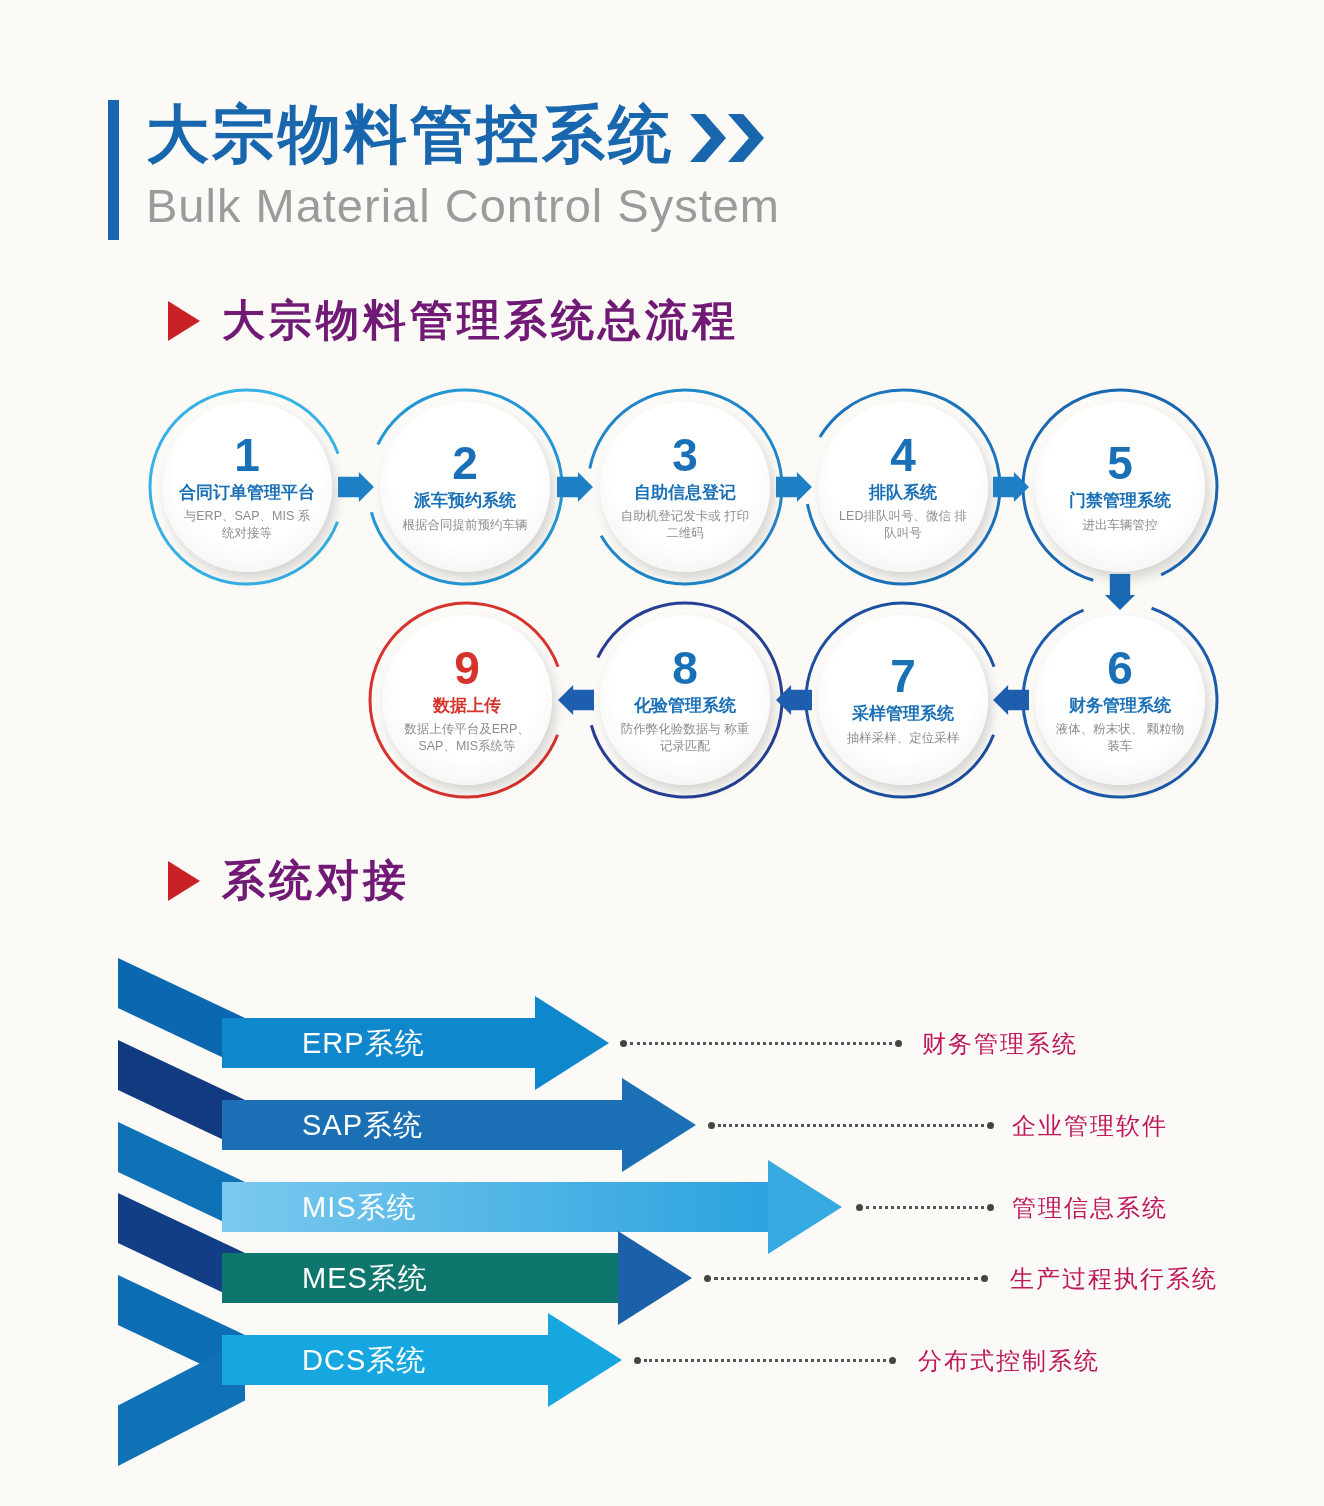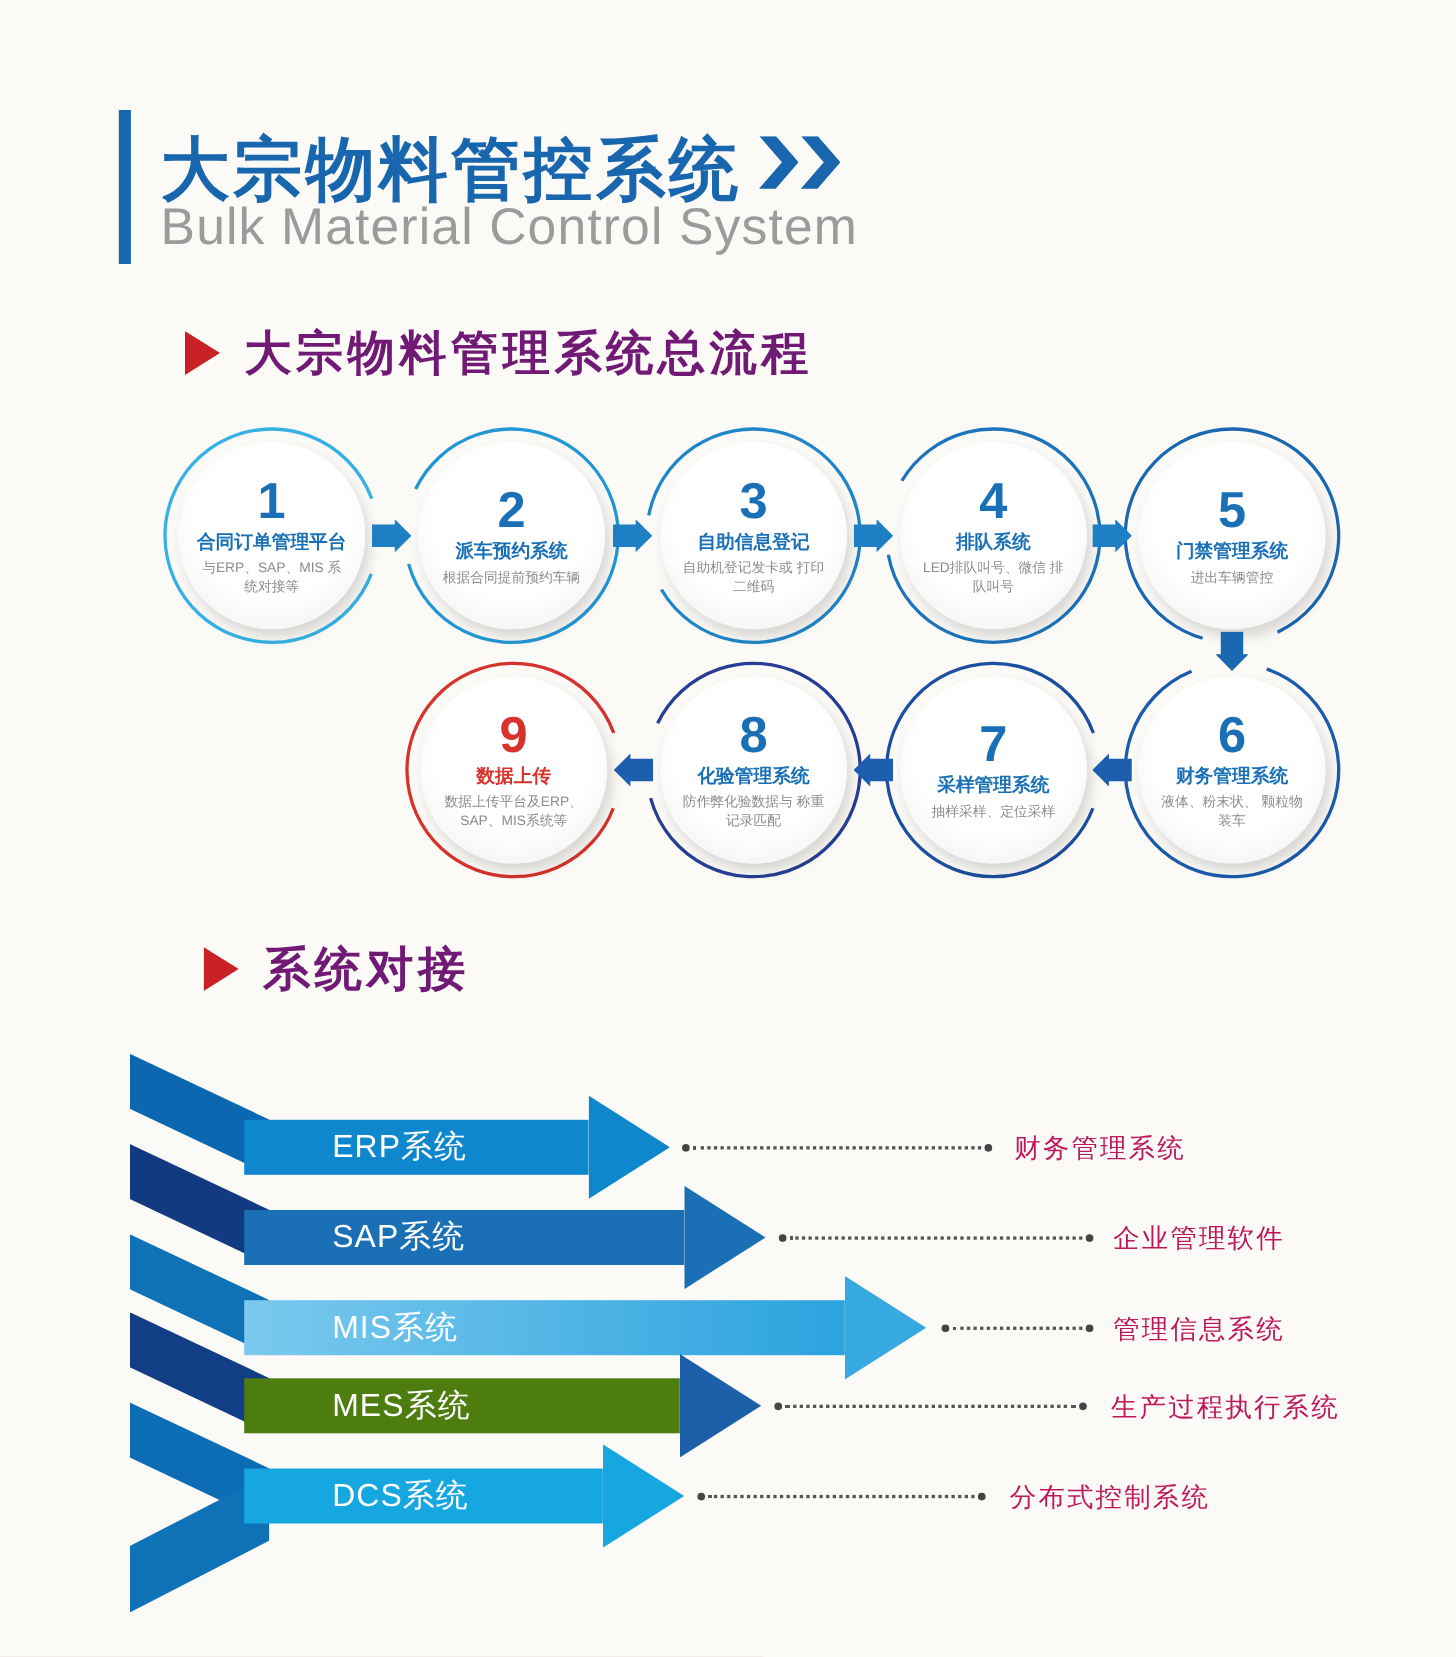"大宗物料管控系统" .header-title { margin-top: 19px -> none }
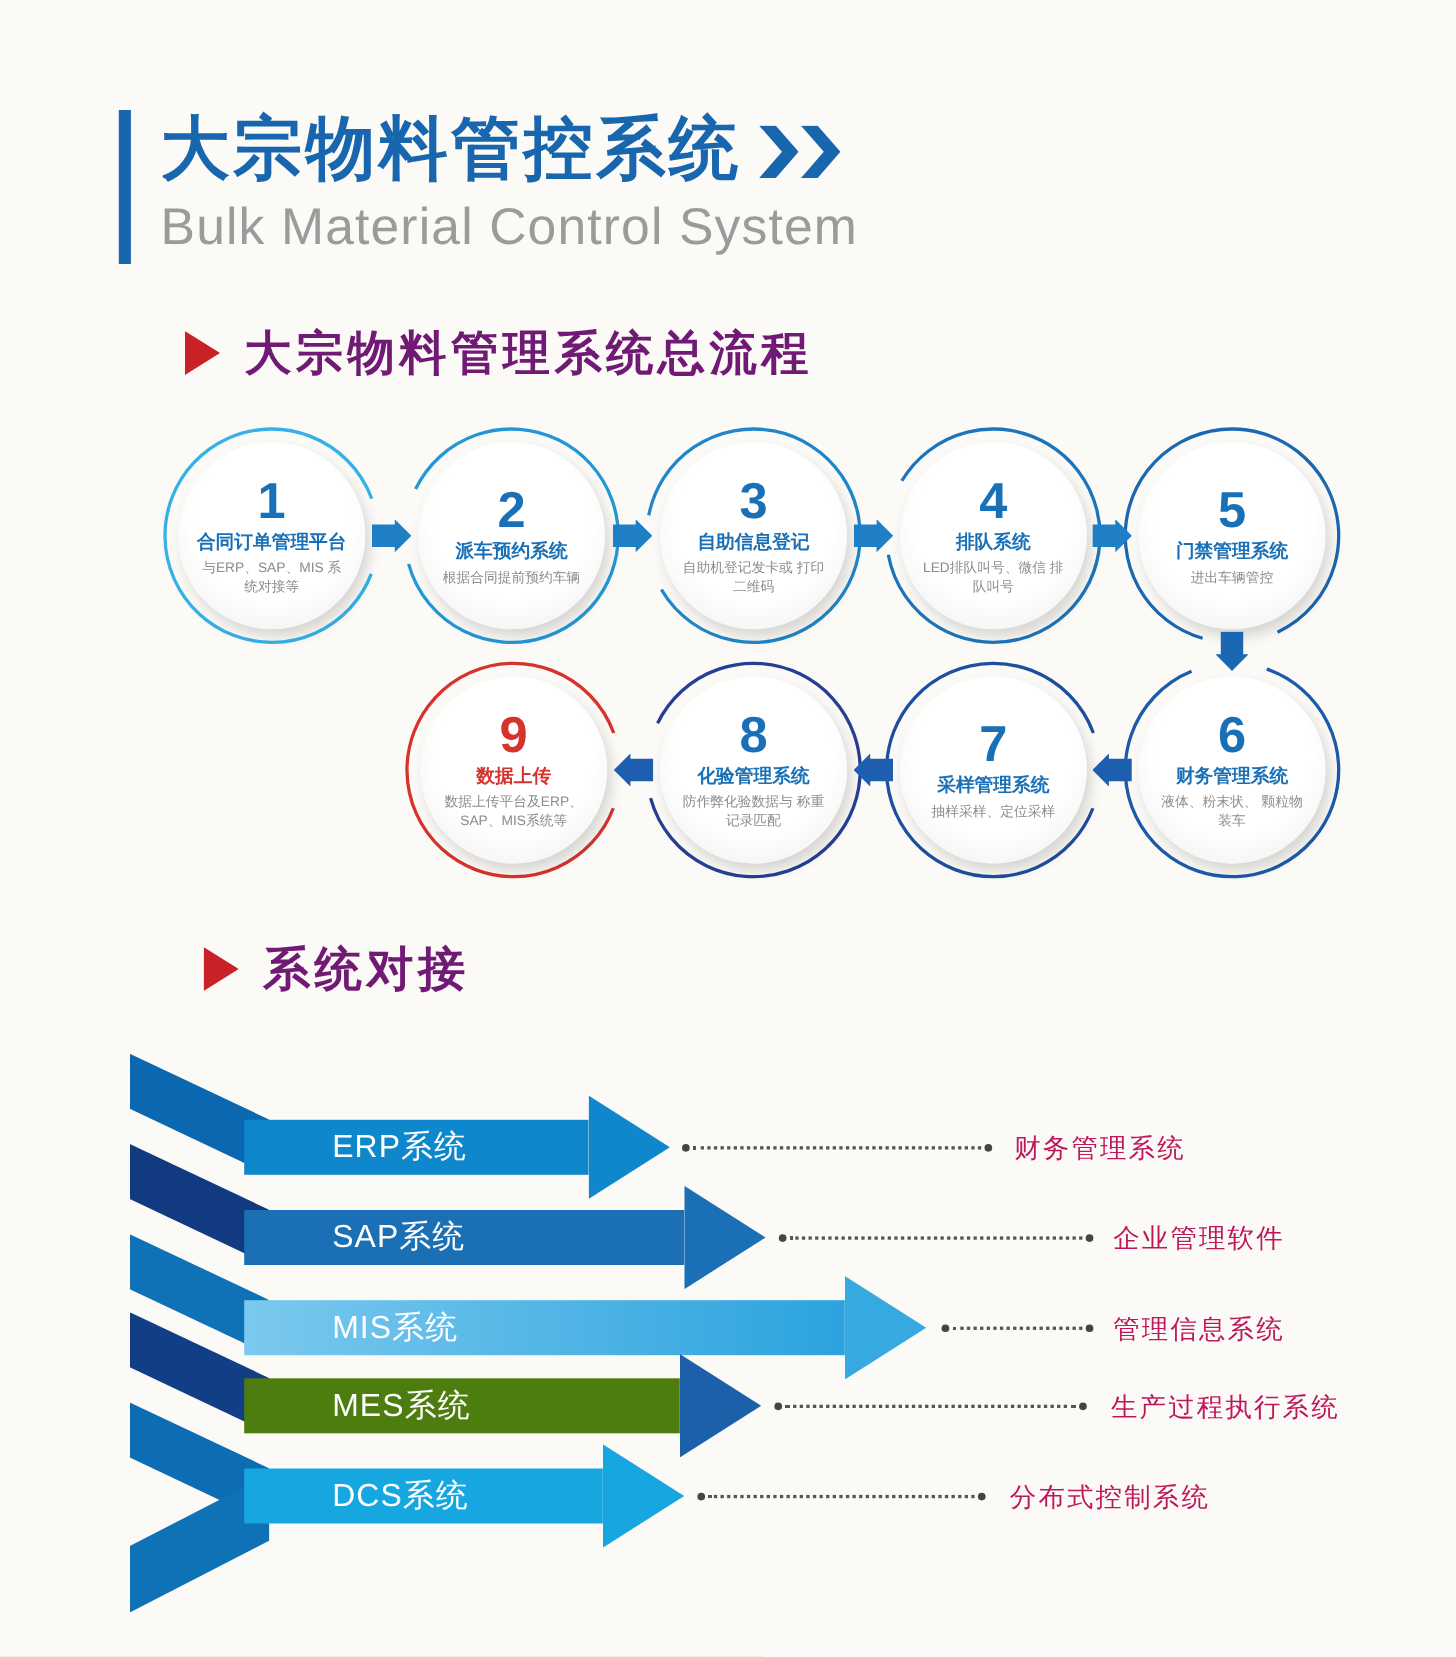"系统对接" .st-int { left: 185px -> 168px }
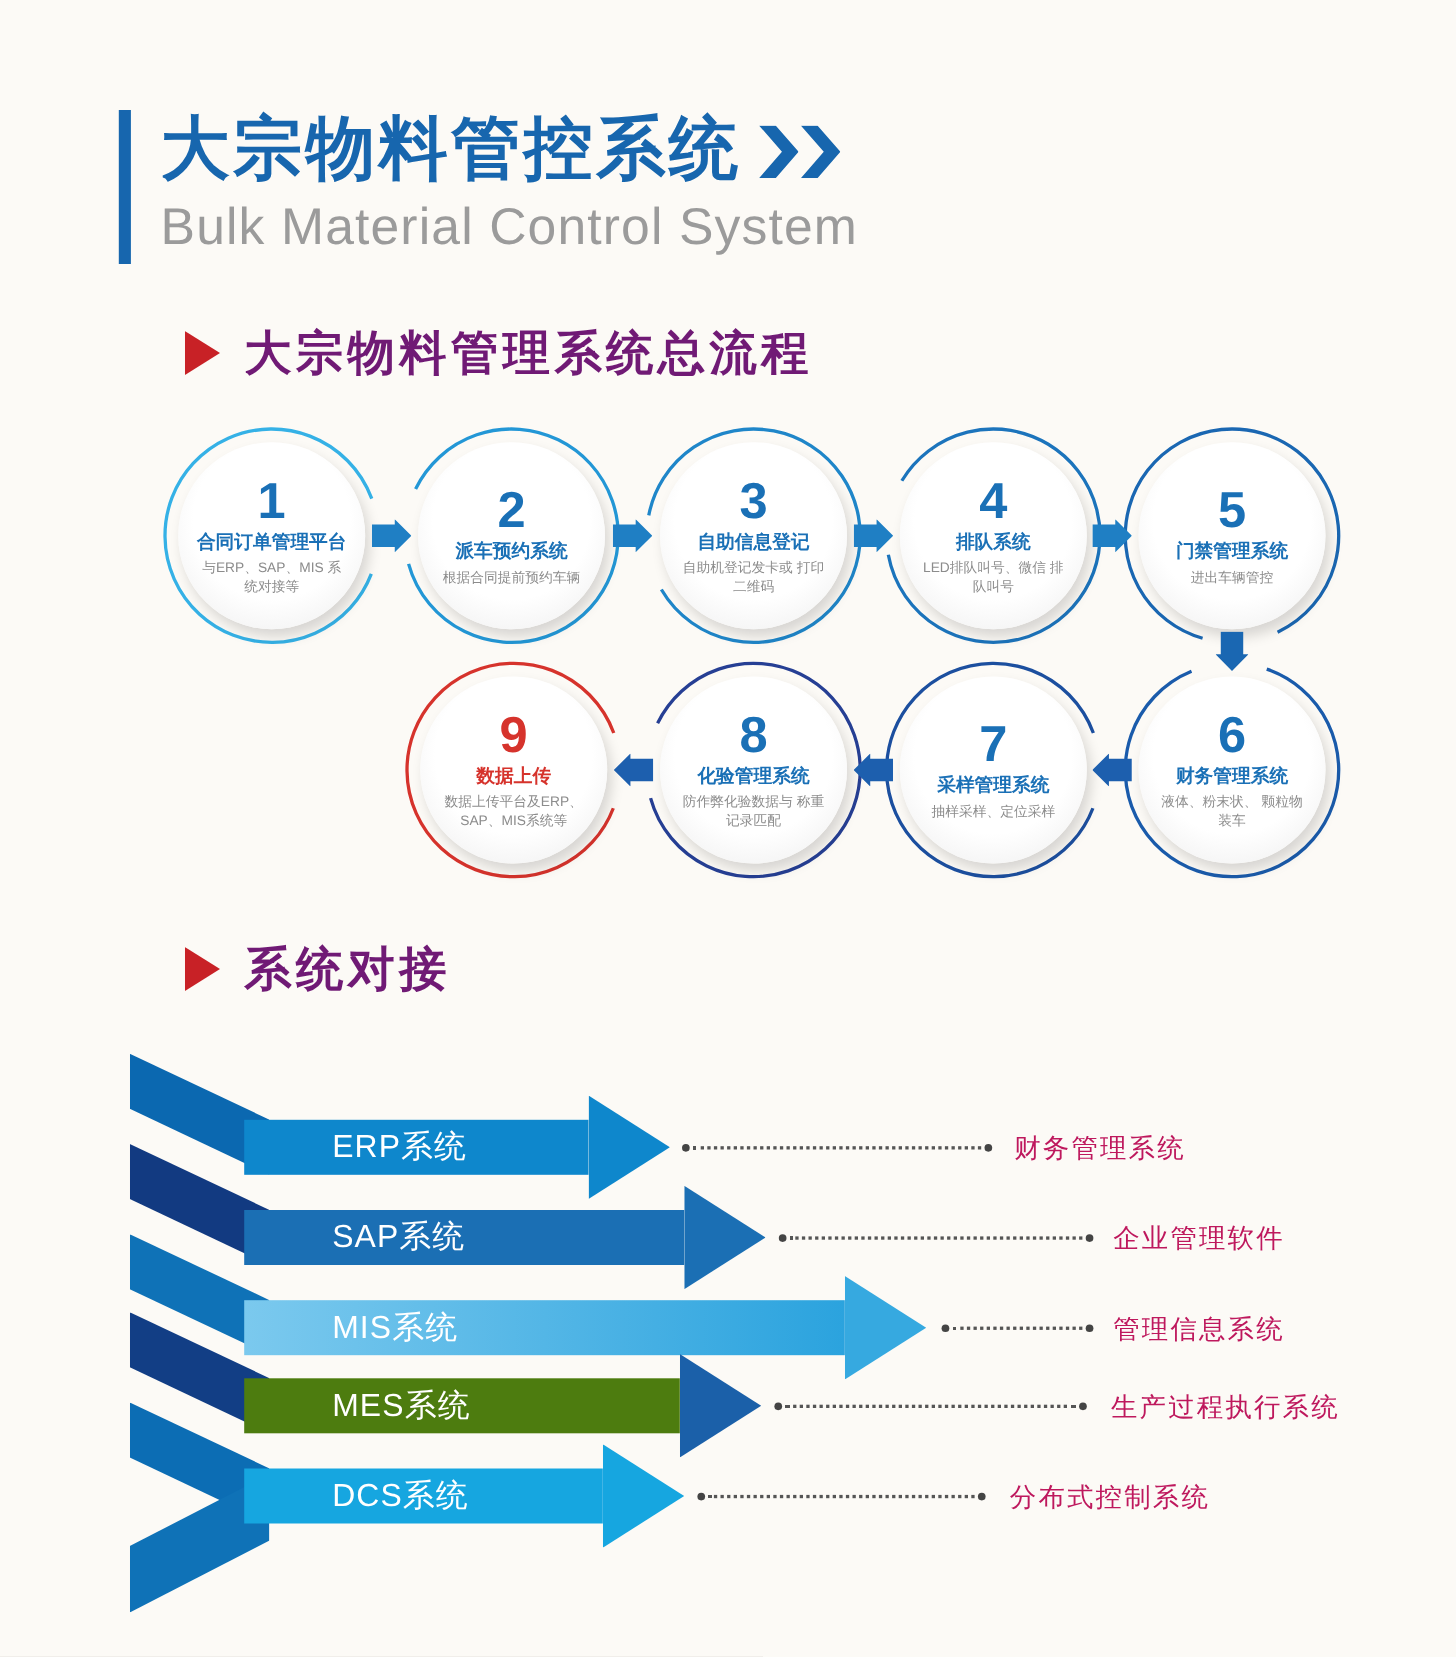"MES系统" .b4 { background: #4d7c0f -> #0f766e }
